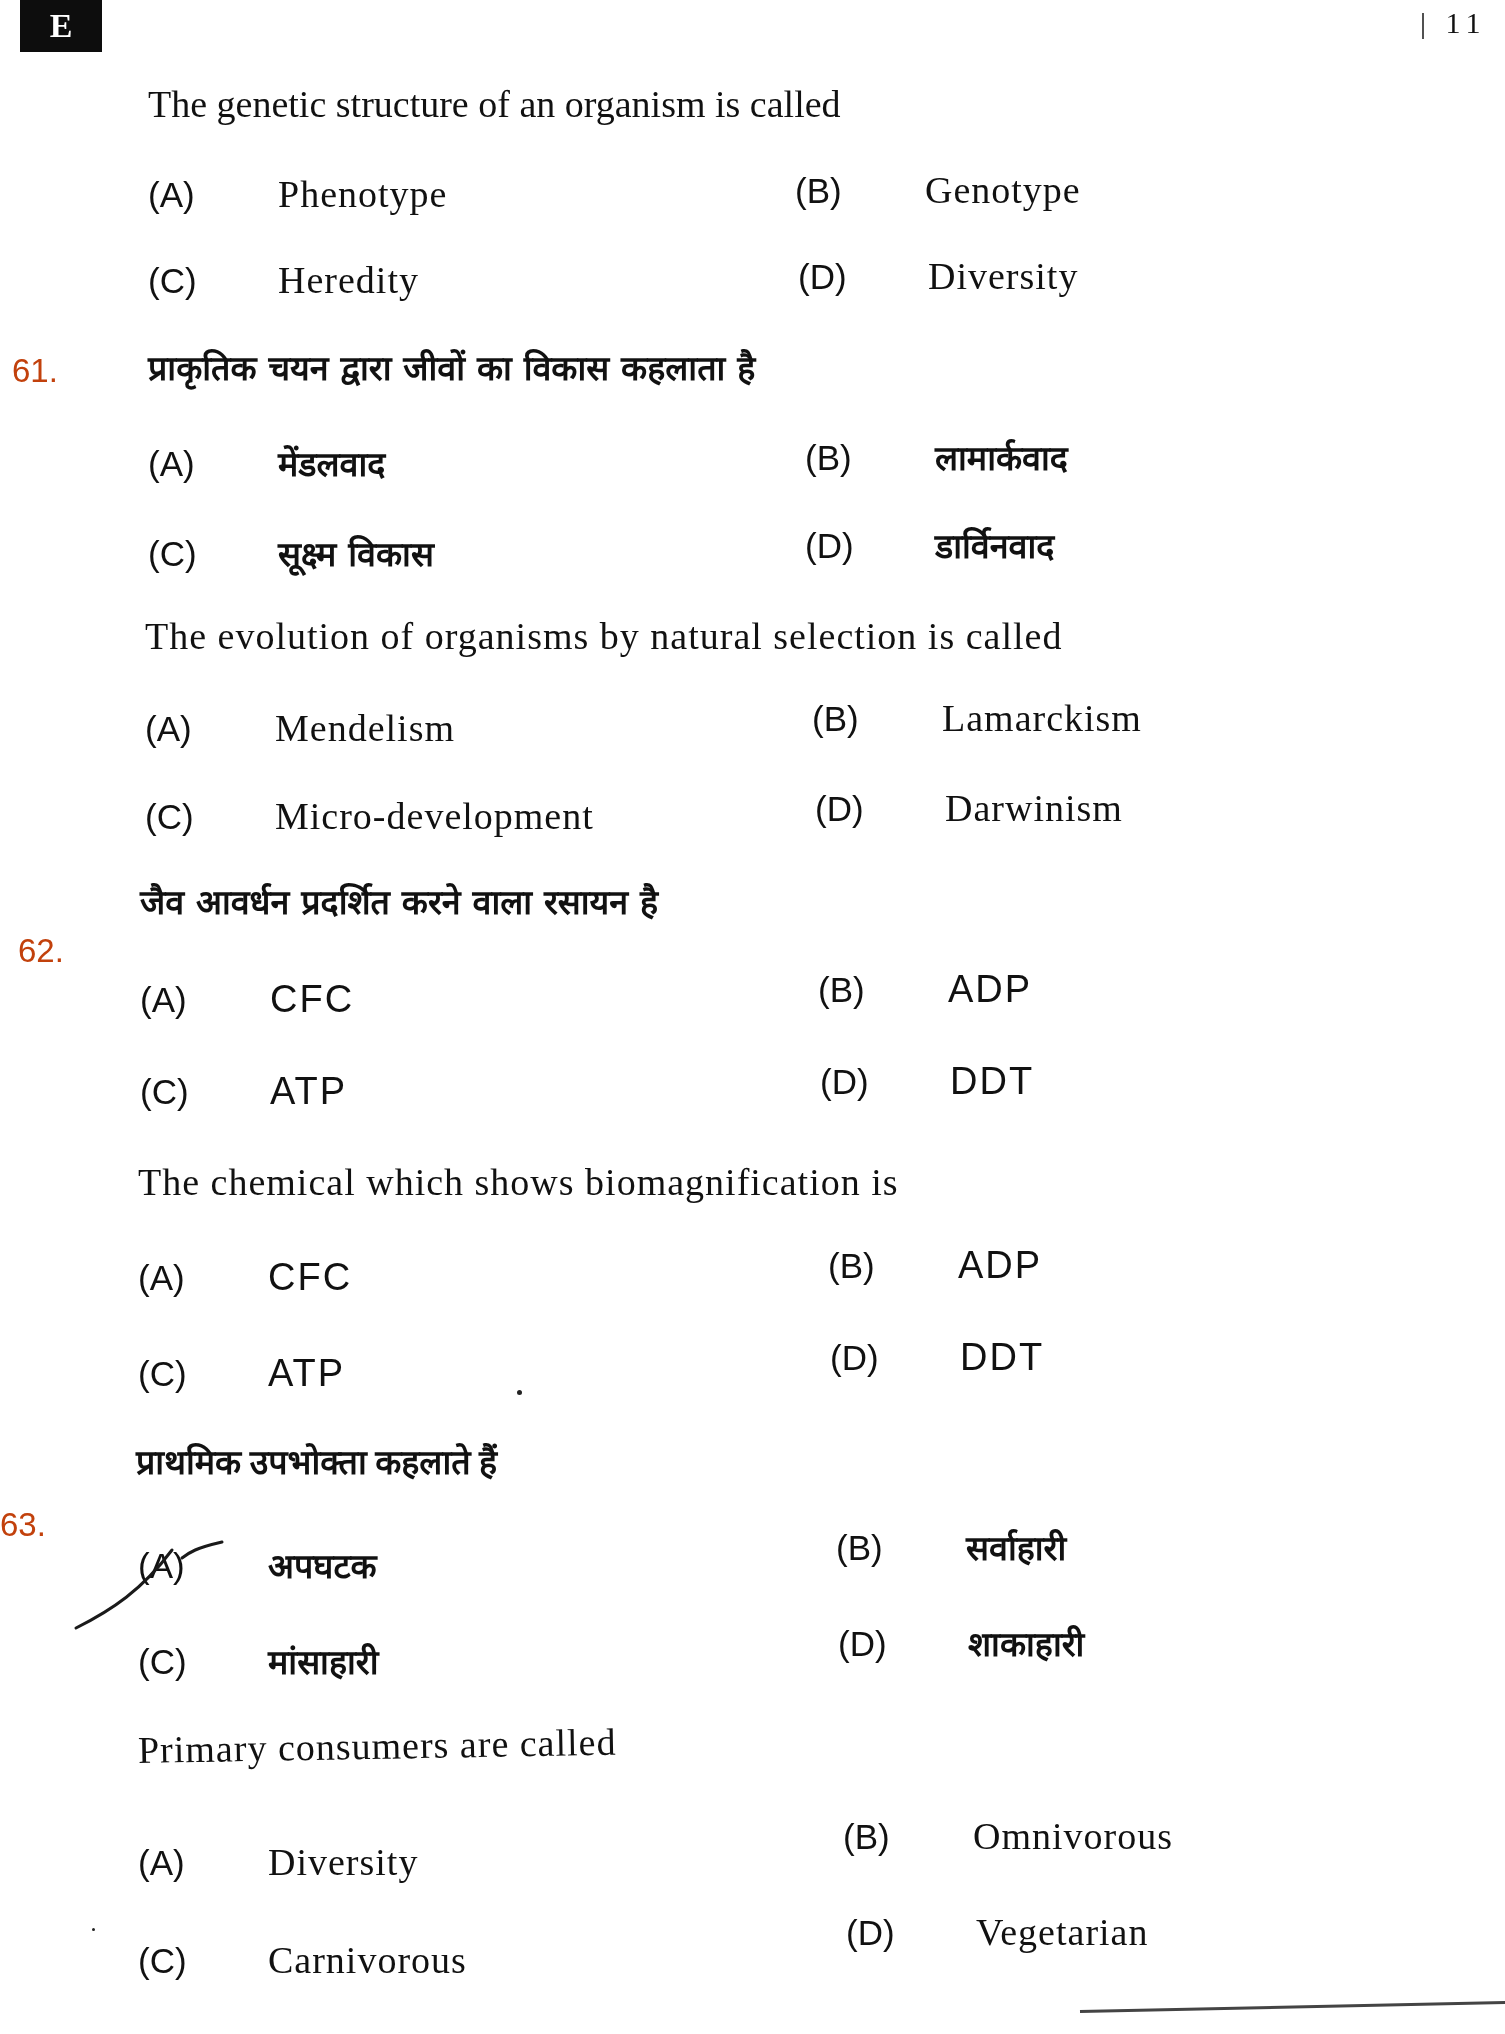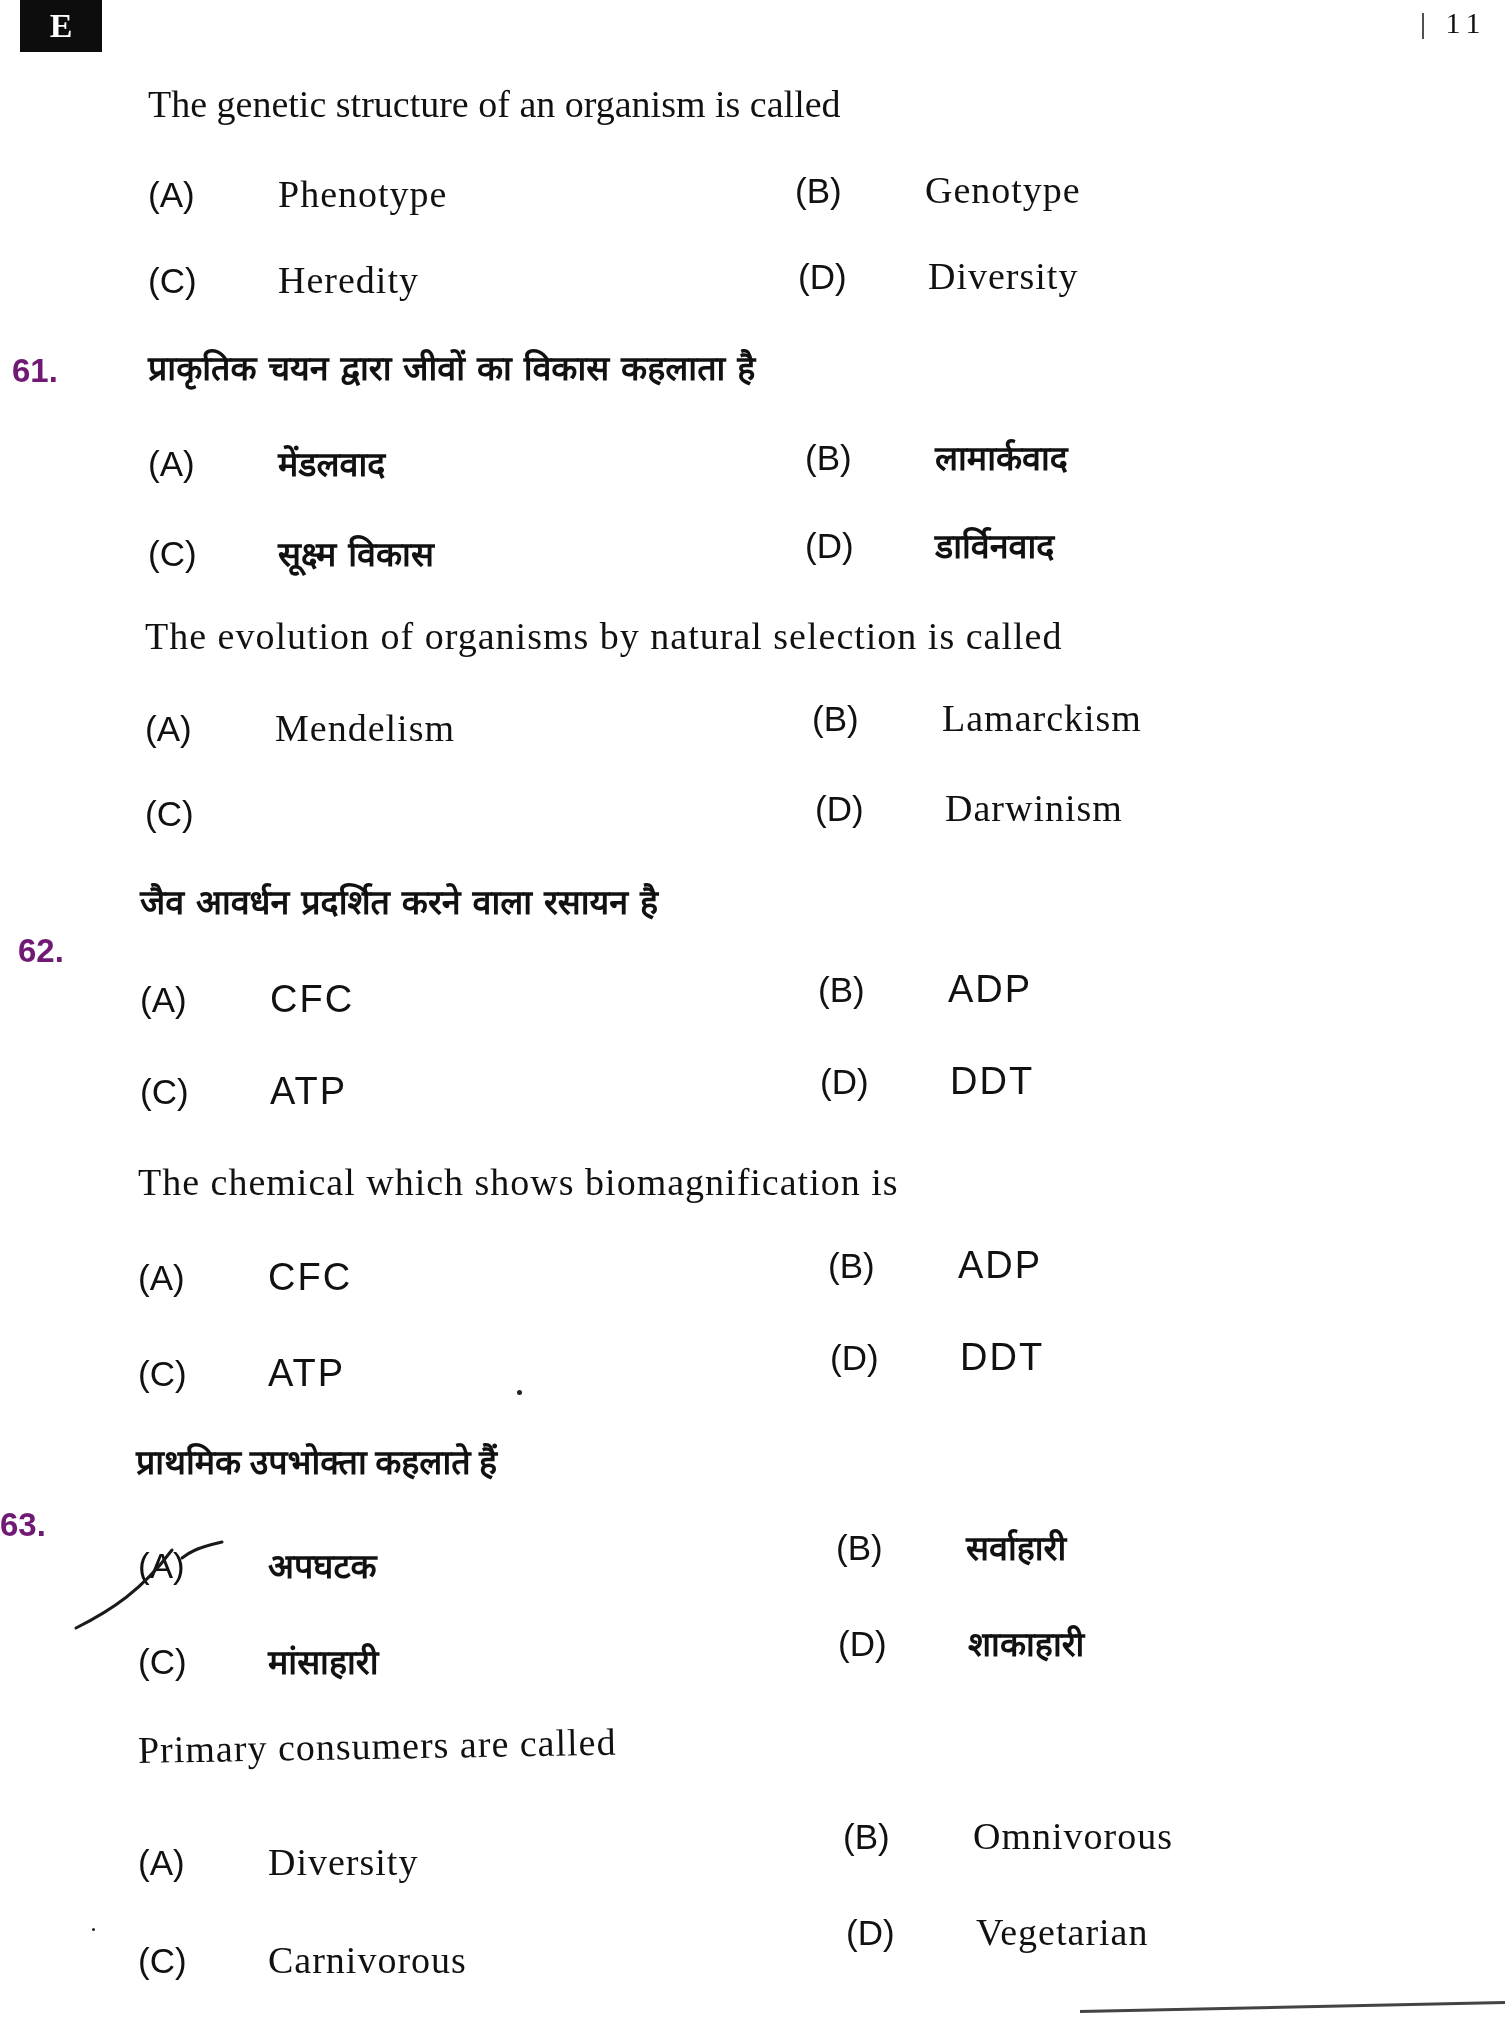"61." .qnum { color: #701a75 -> #c2410c; font-weight: bold -> none }
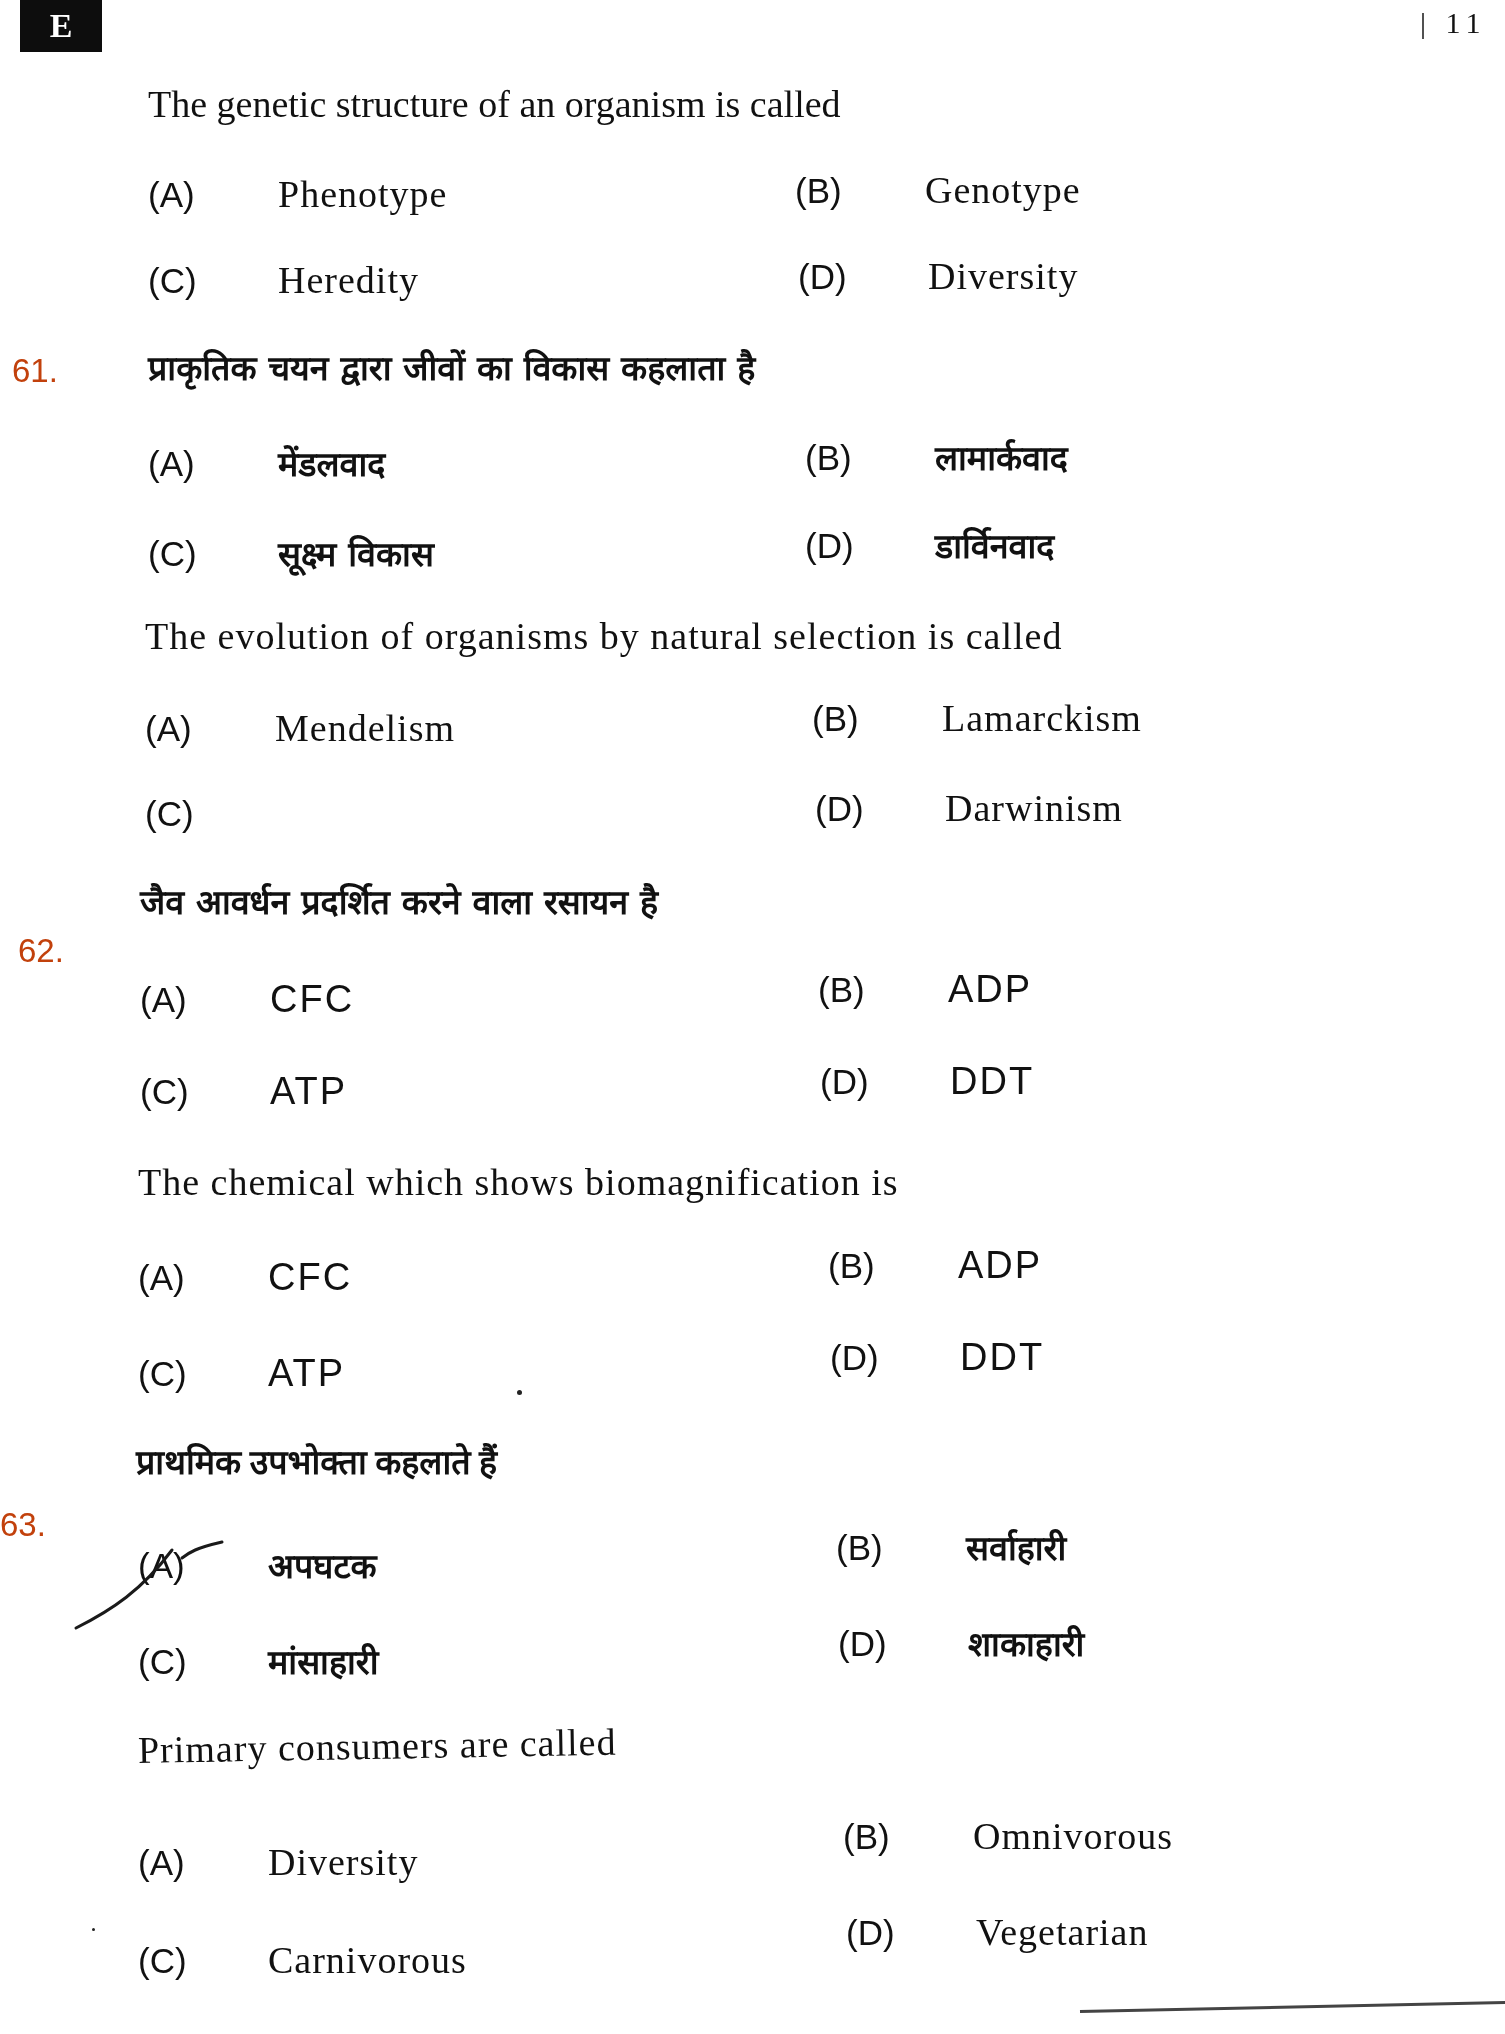"Micro-development" span.txt { html: none -> <span>Micro-development</span> }
